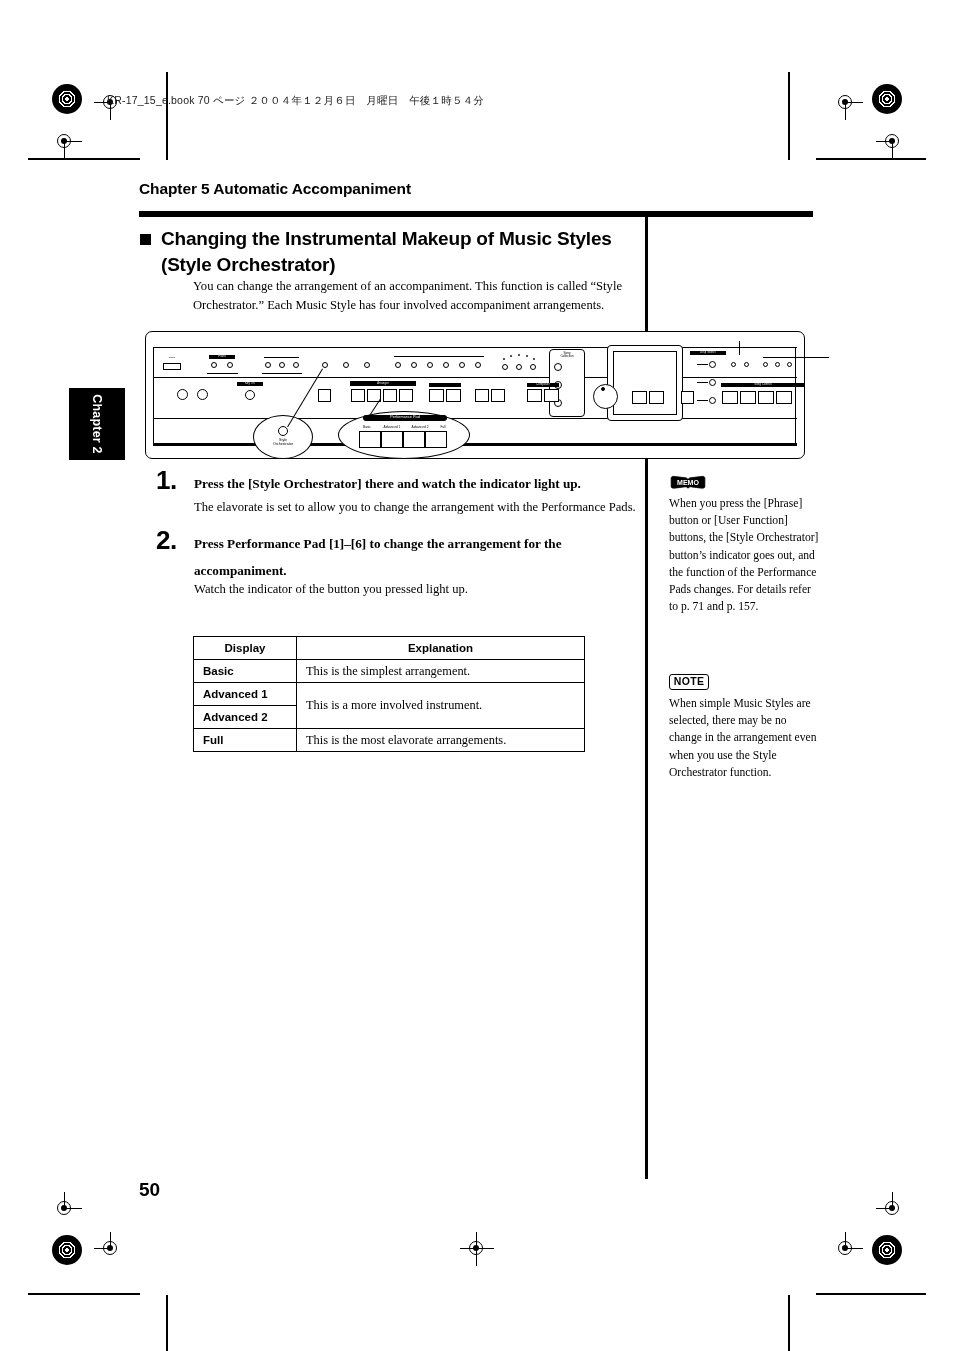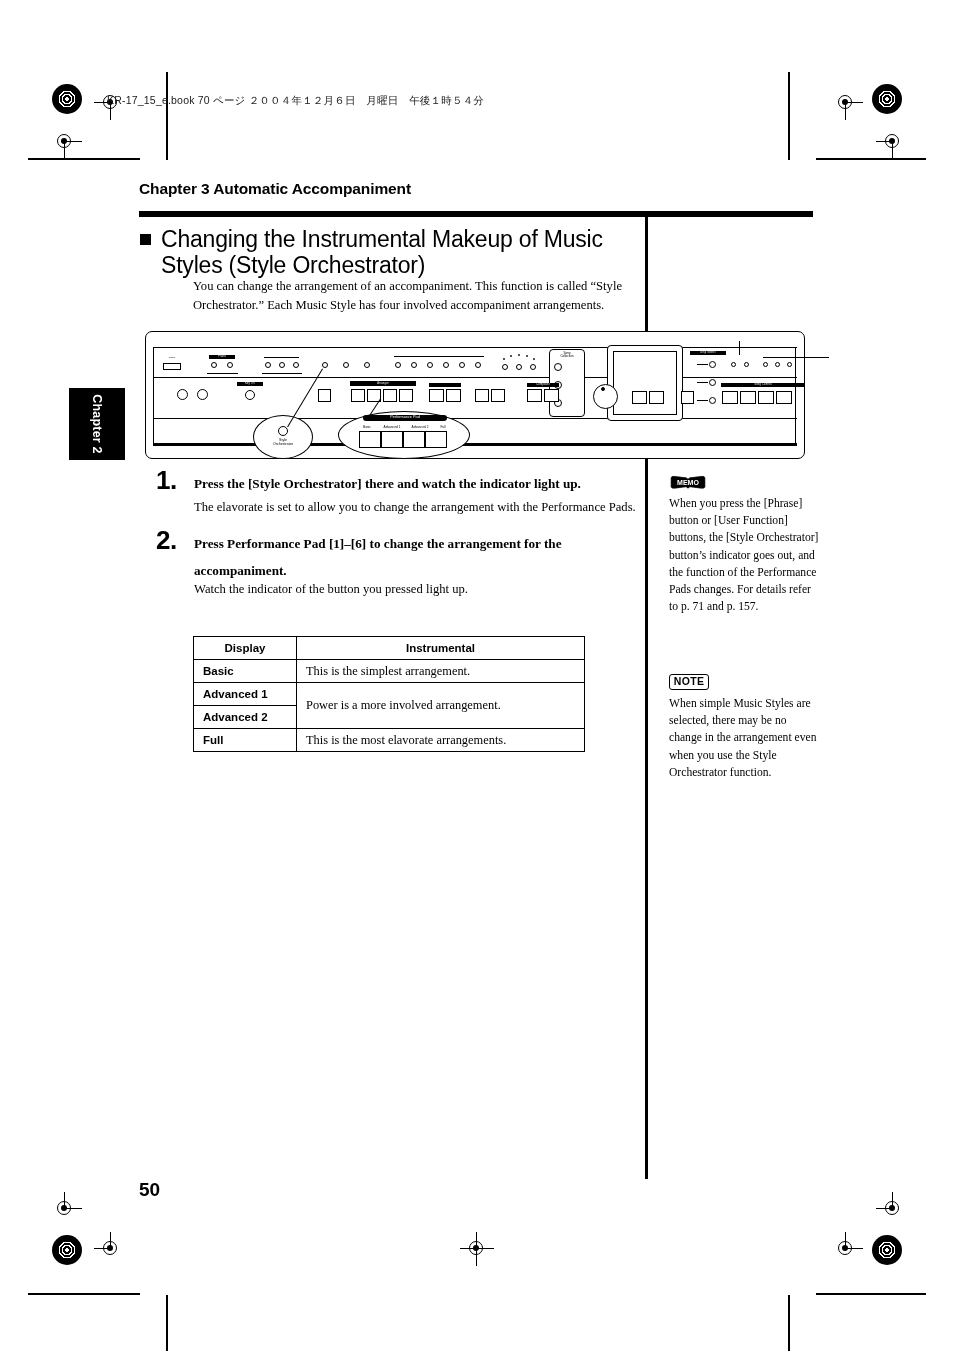"Chapter 3 Automatic Accompaniment" div.chapter-title { text: 3 -> 5 }
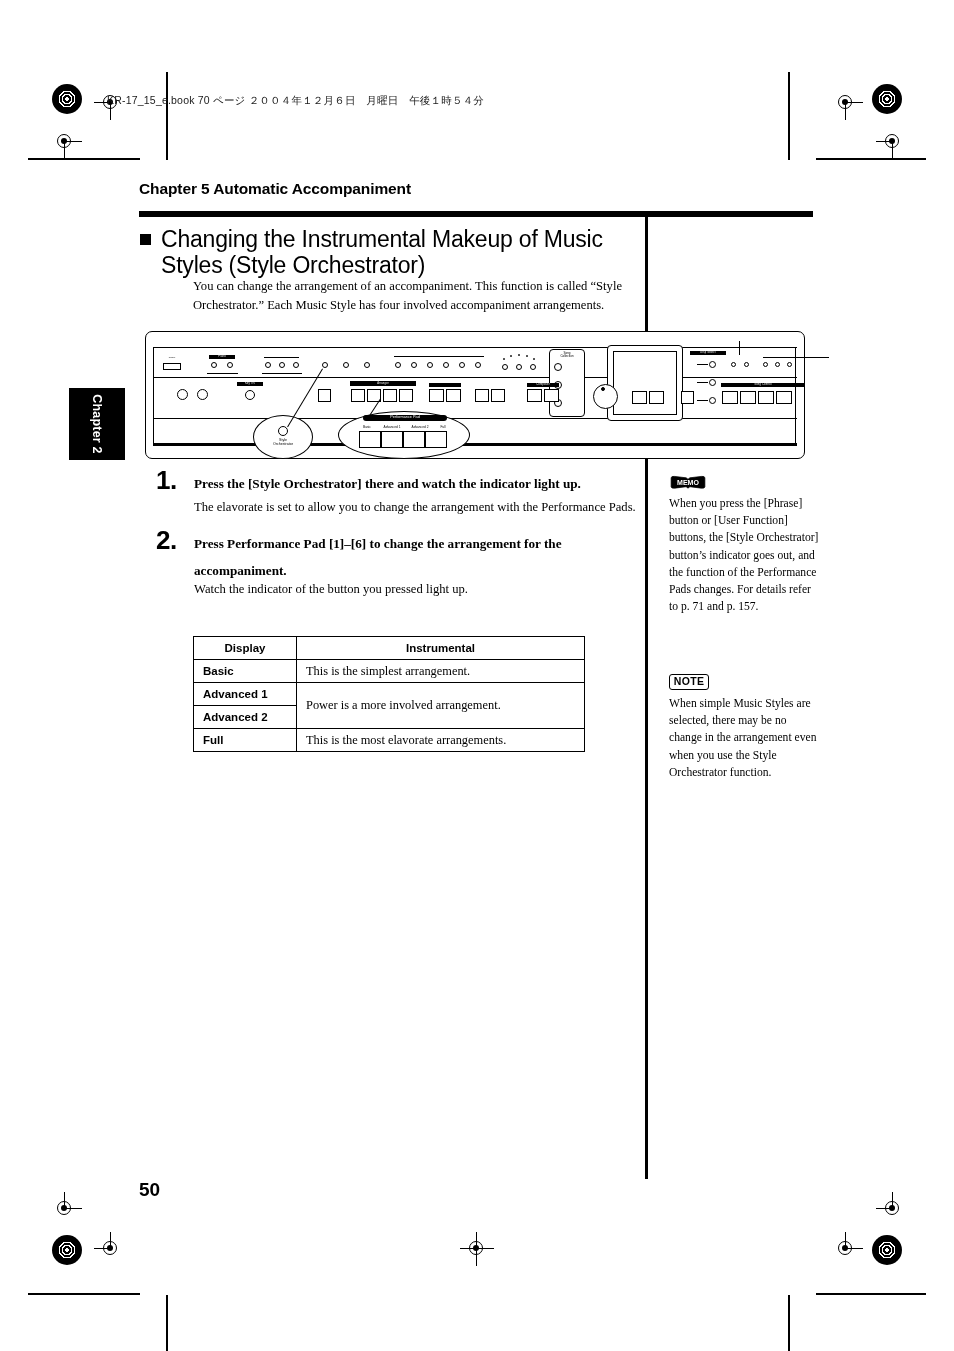"Changing the Instrumental Makeup of" .sec-title { font-size: 23px -> 19px; font-weight: normal -> bold }
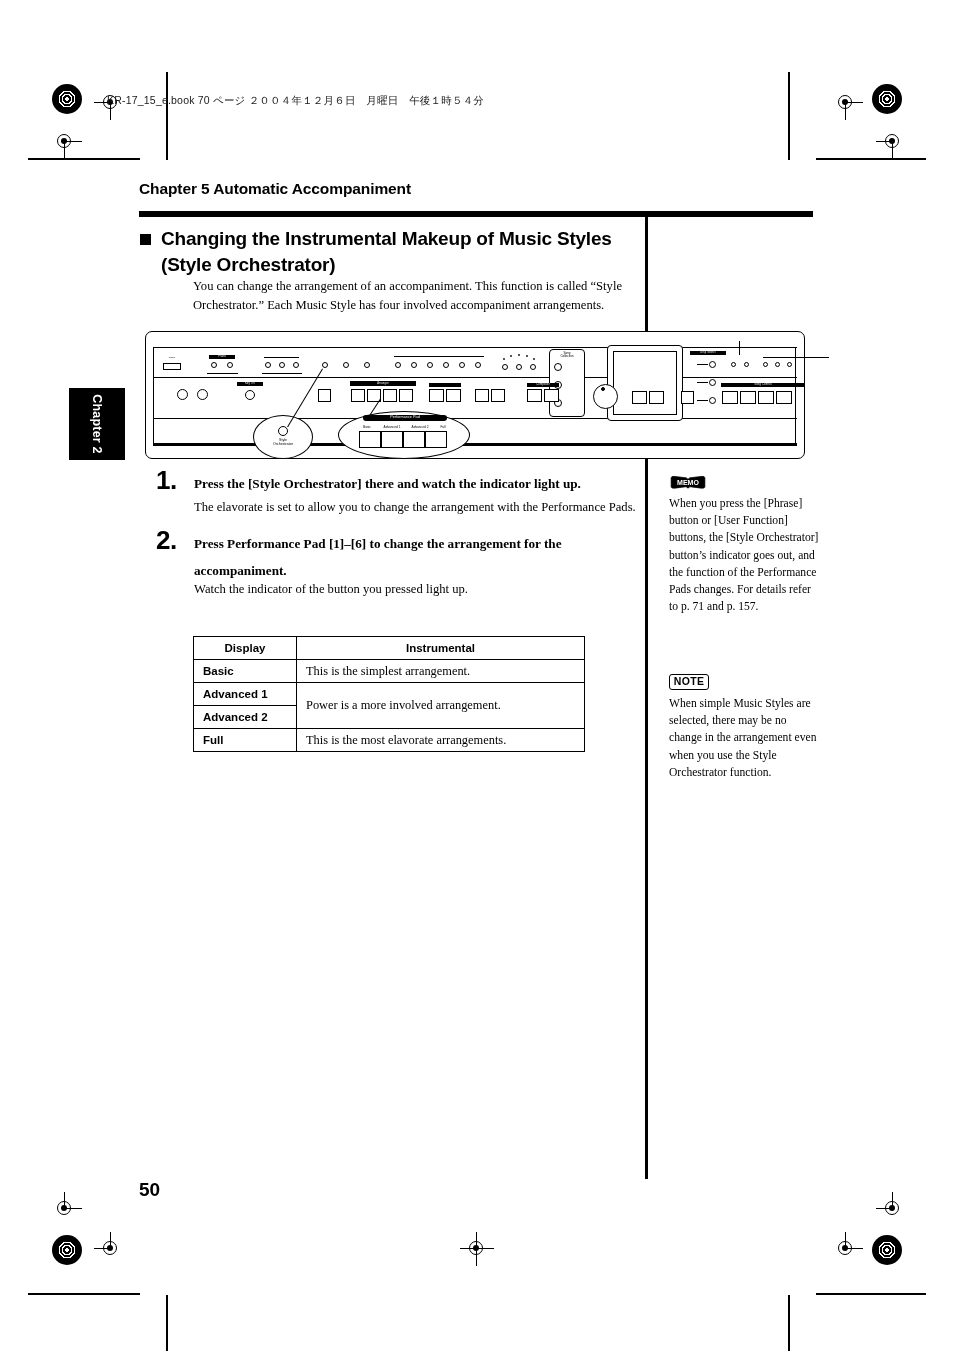"Instrumental" th { text: Instrumental -> Explanation }
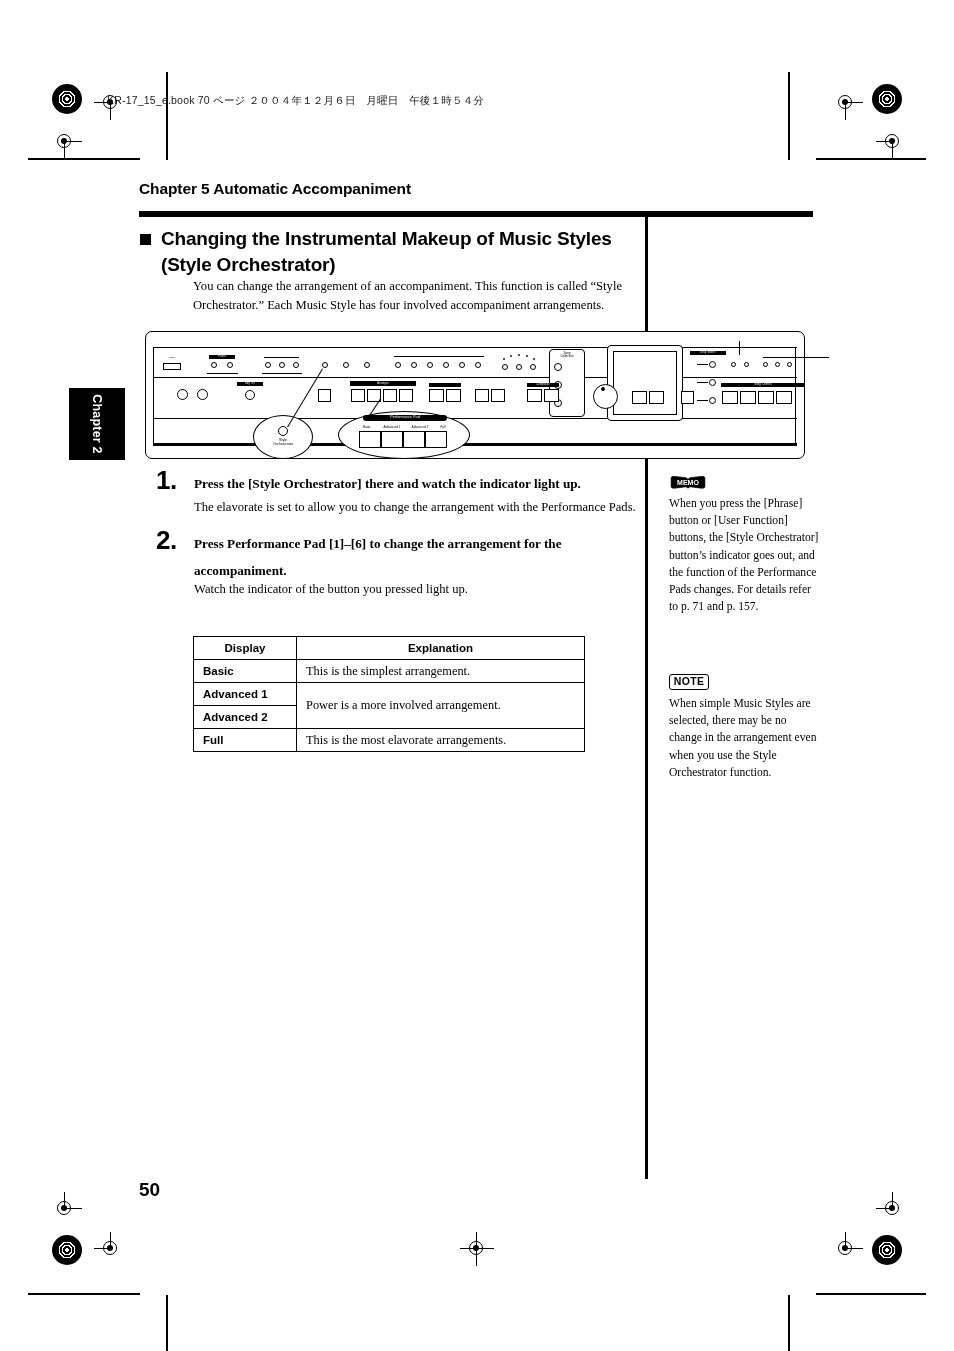"Power is a more involved" td.v { text: Power is a more involved arrangement -> This is a more involved instrument }
